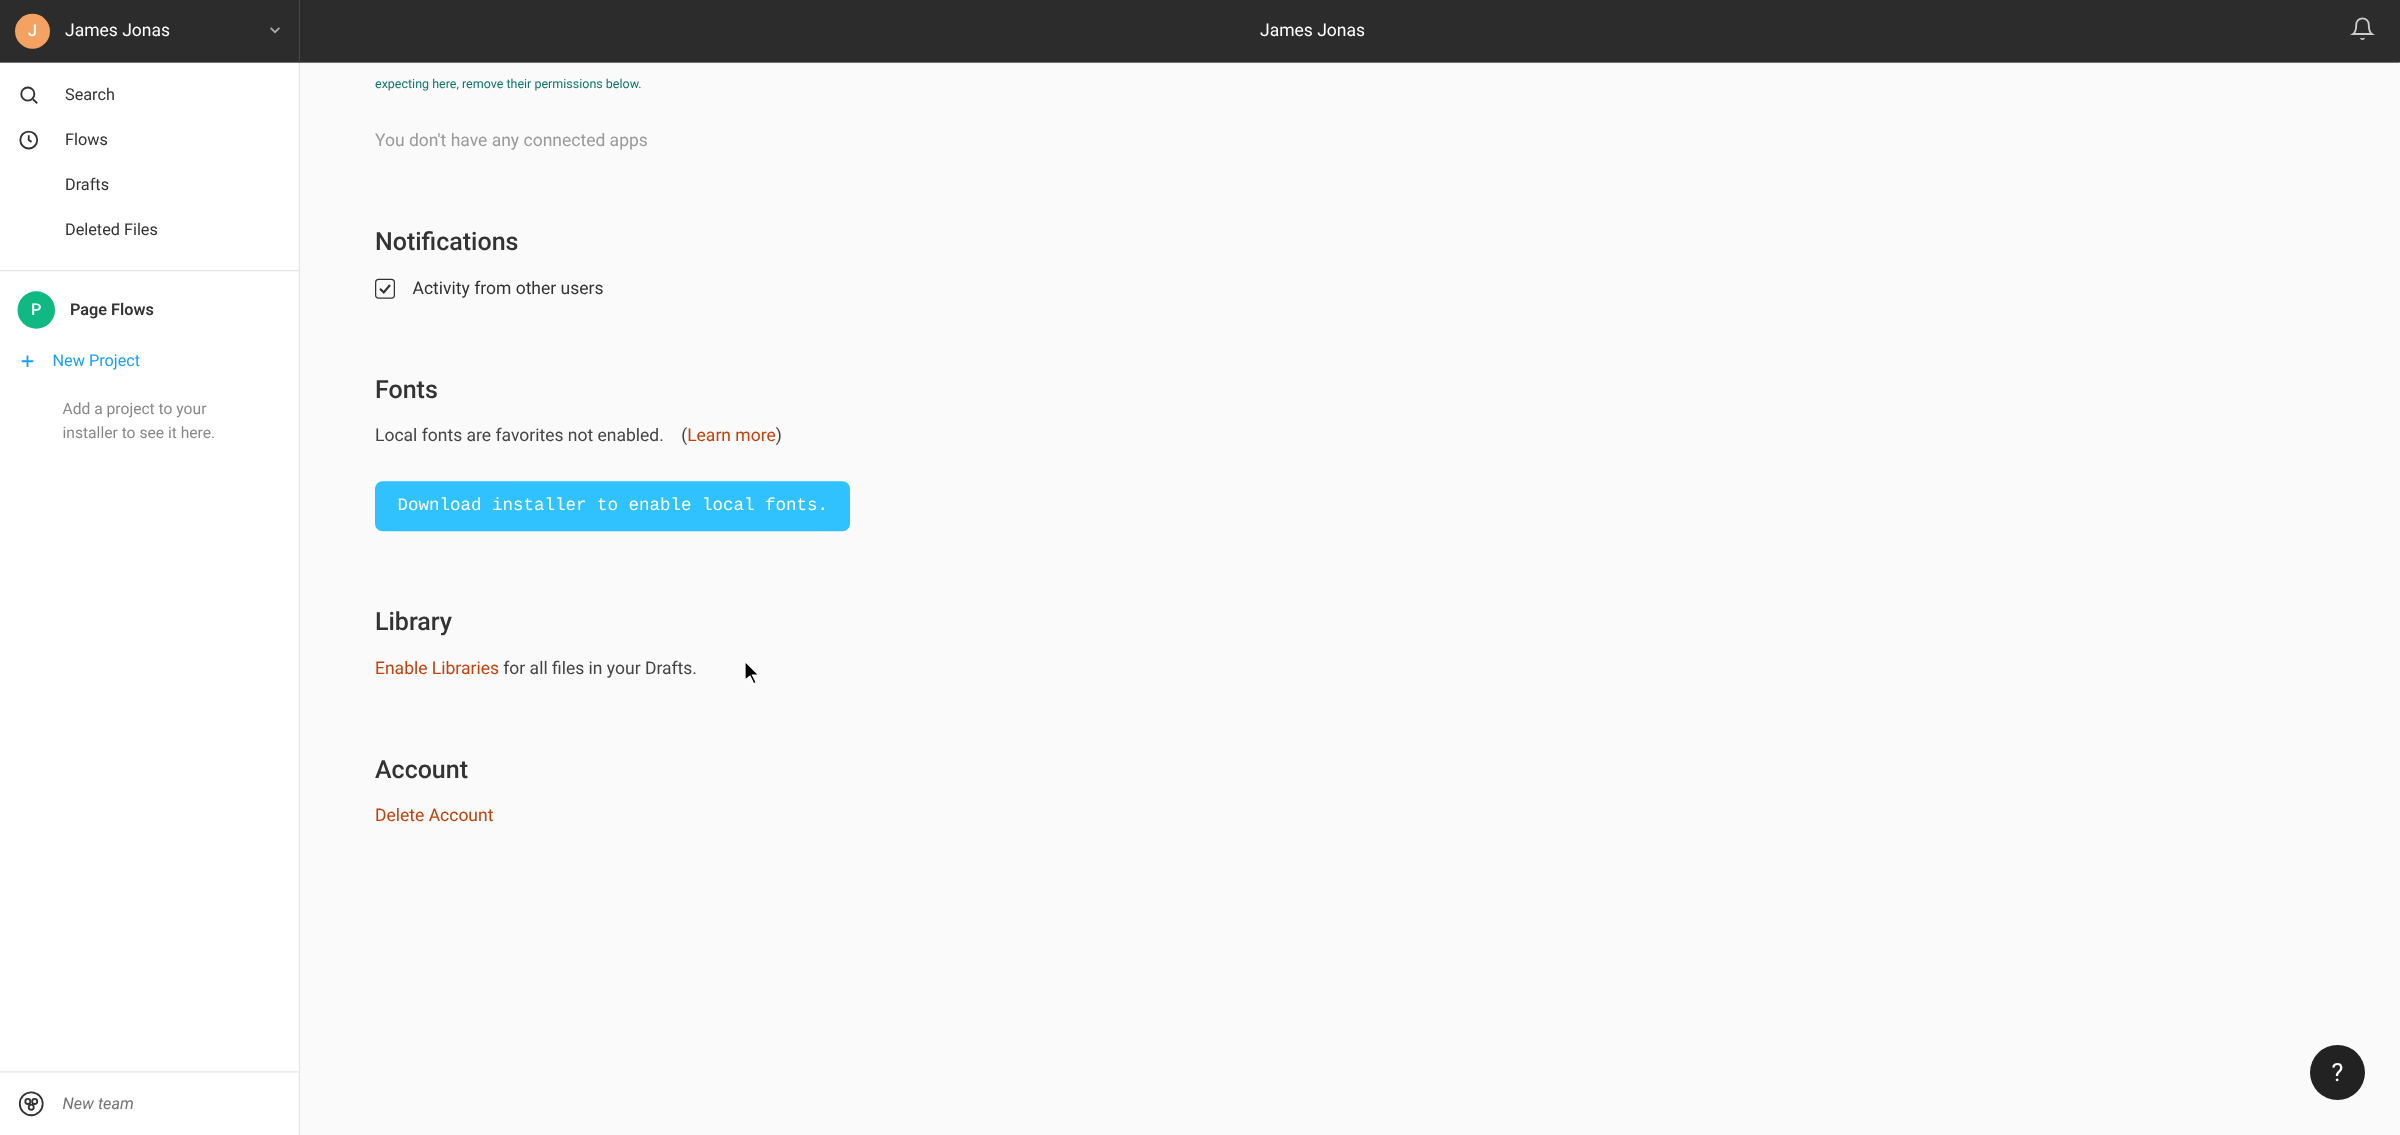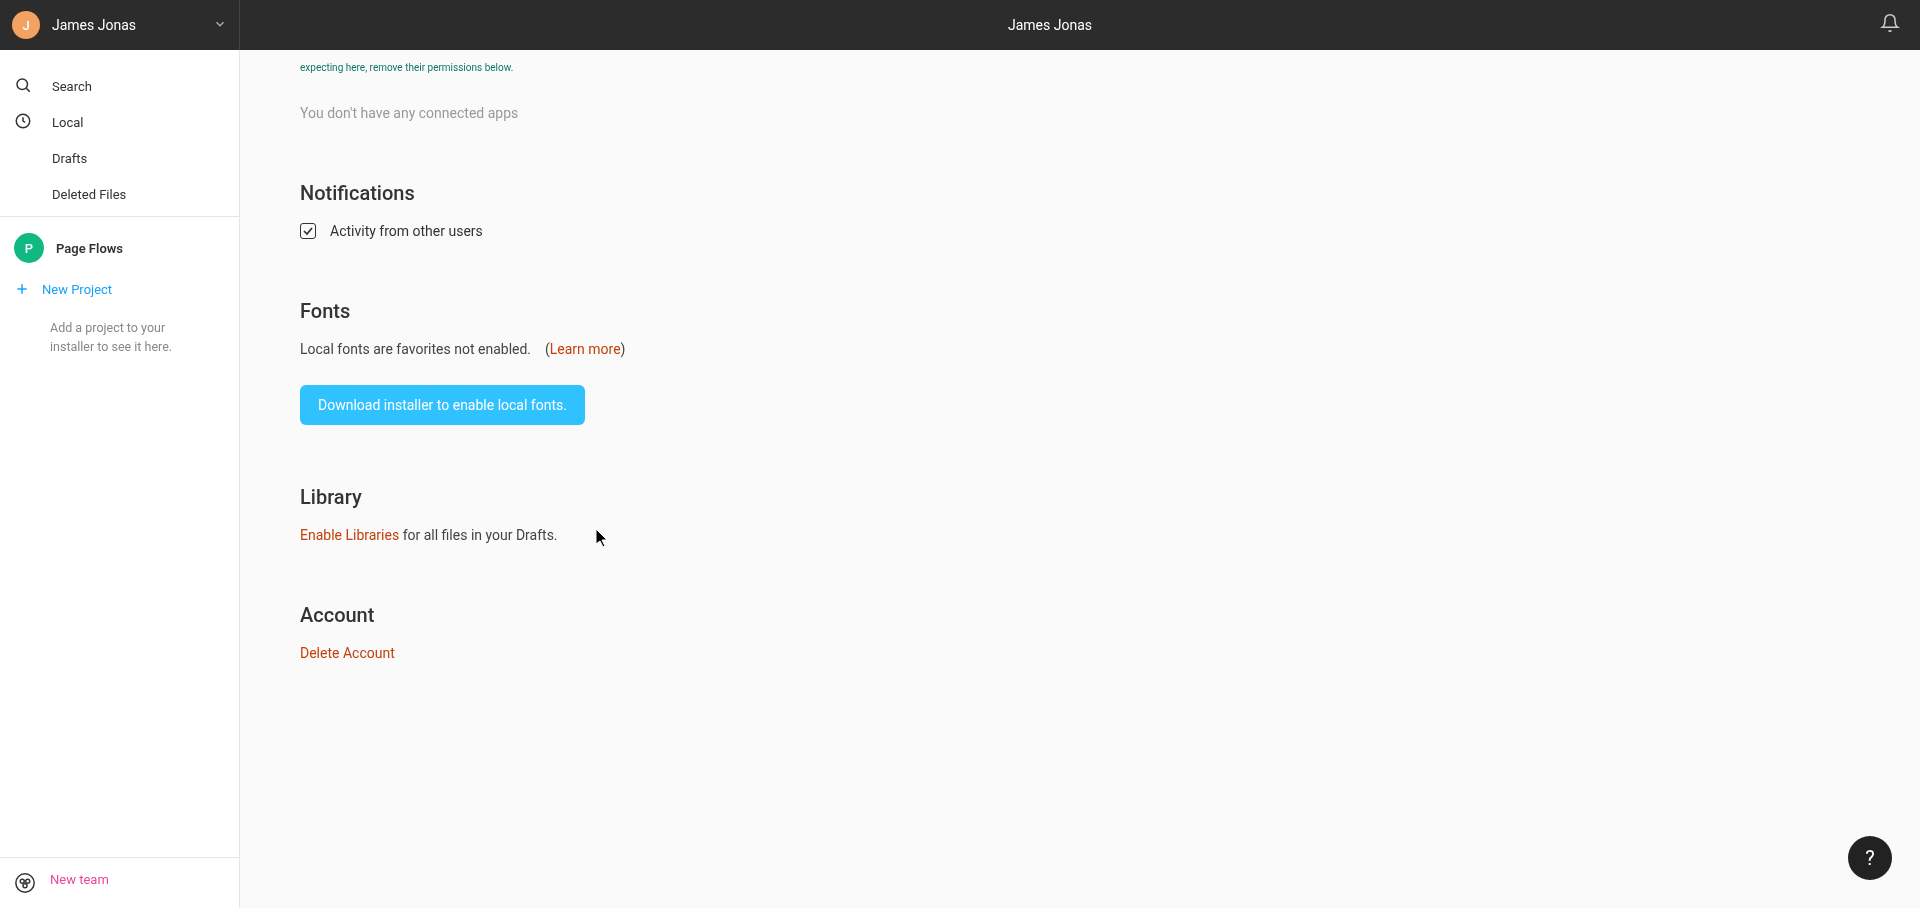"Search" .sidebar-item { align-items: flex-end -> center }
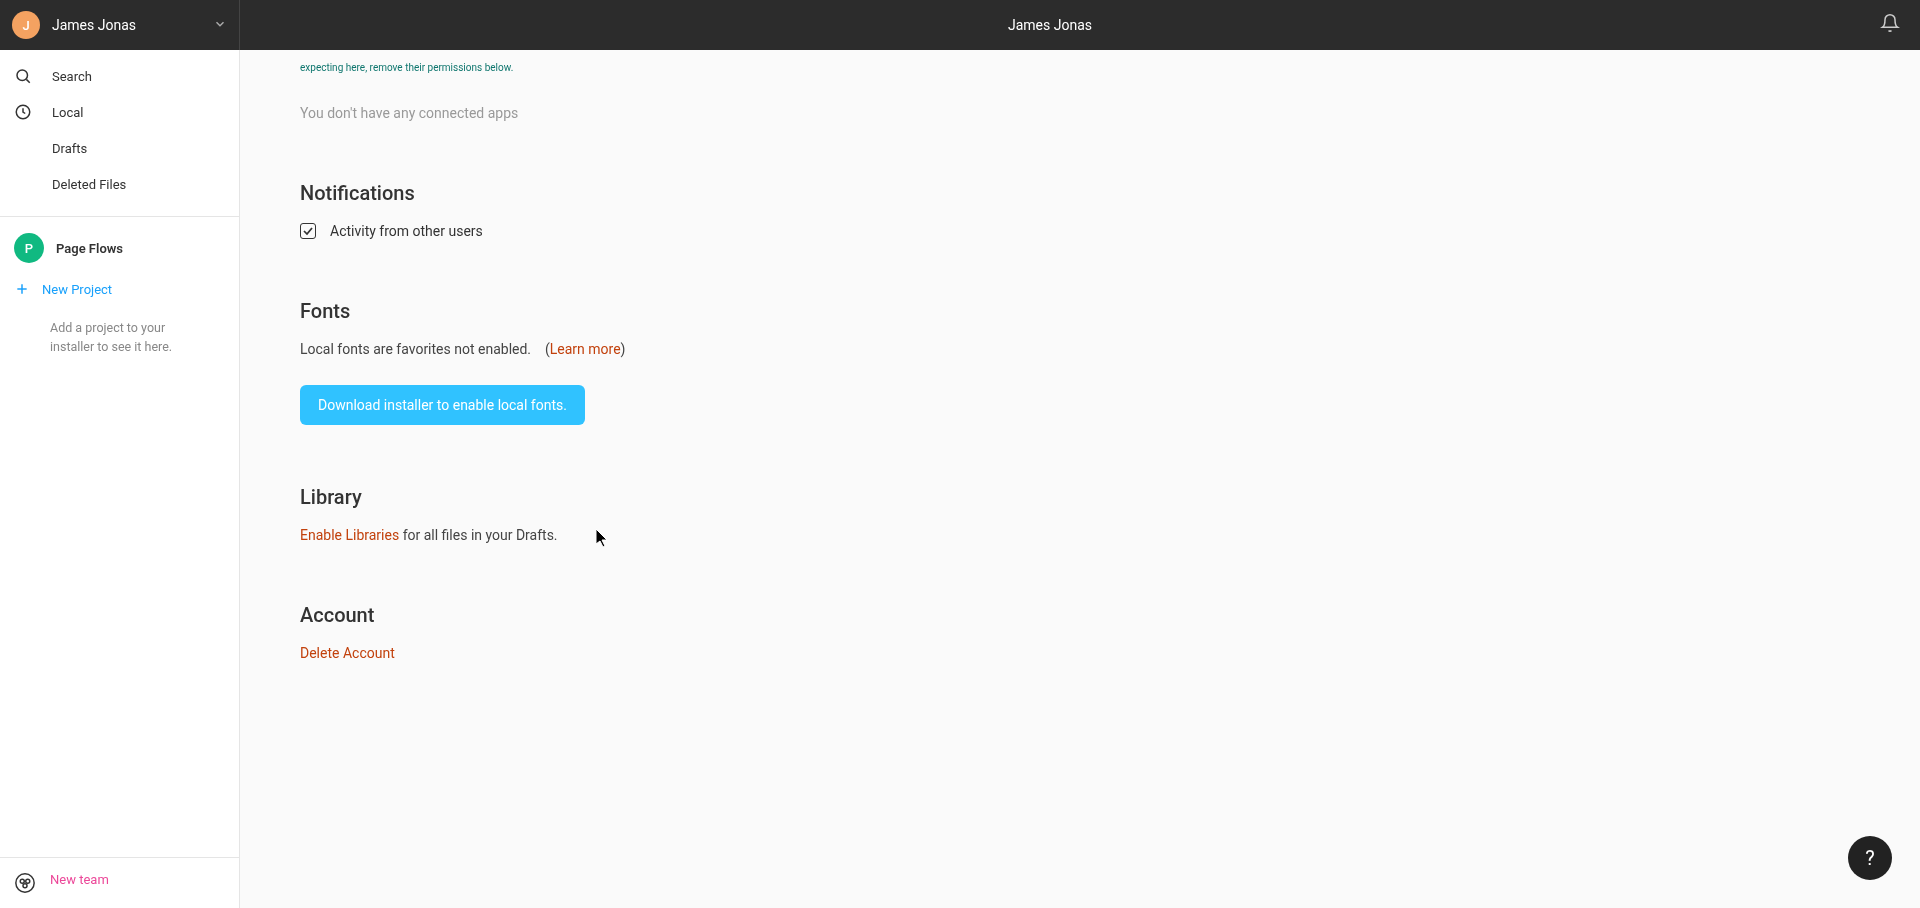"Local" span.label { text: Local -> Flows }
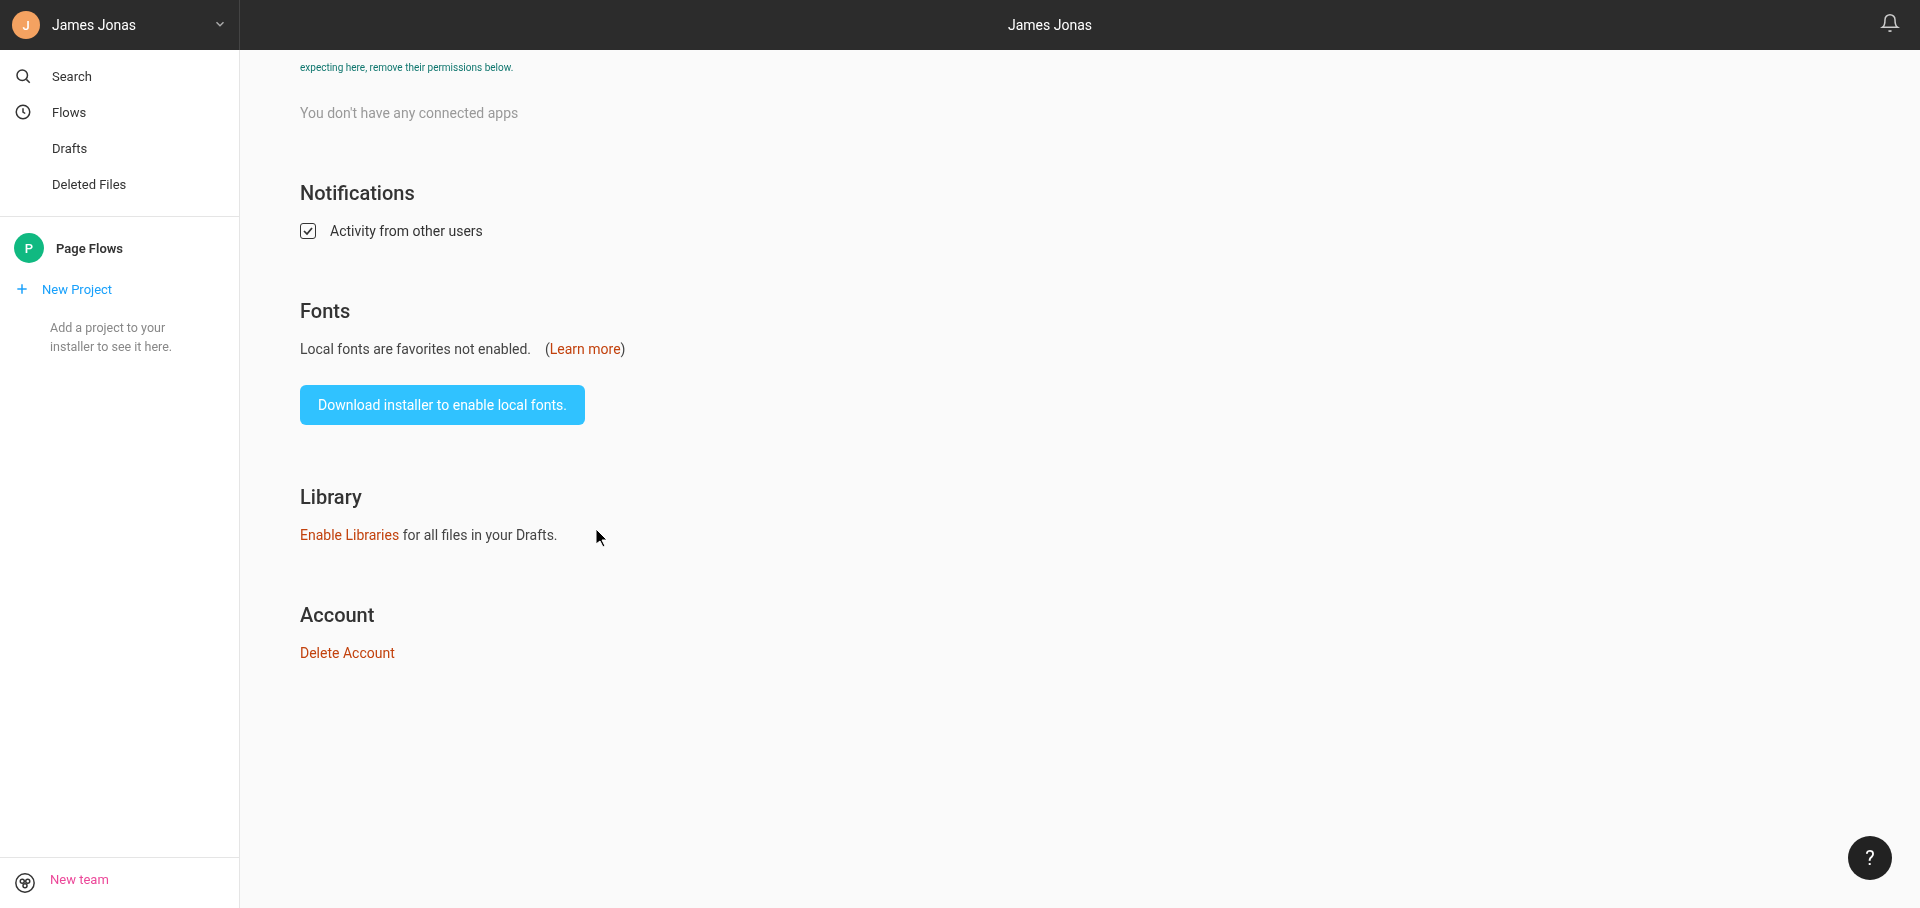"Download installer to enable local" .btn-primary { font-family: none -> Liberation Mono, monospace }
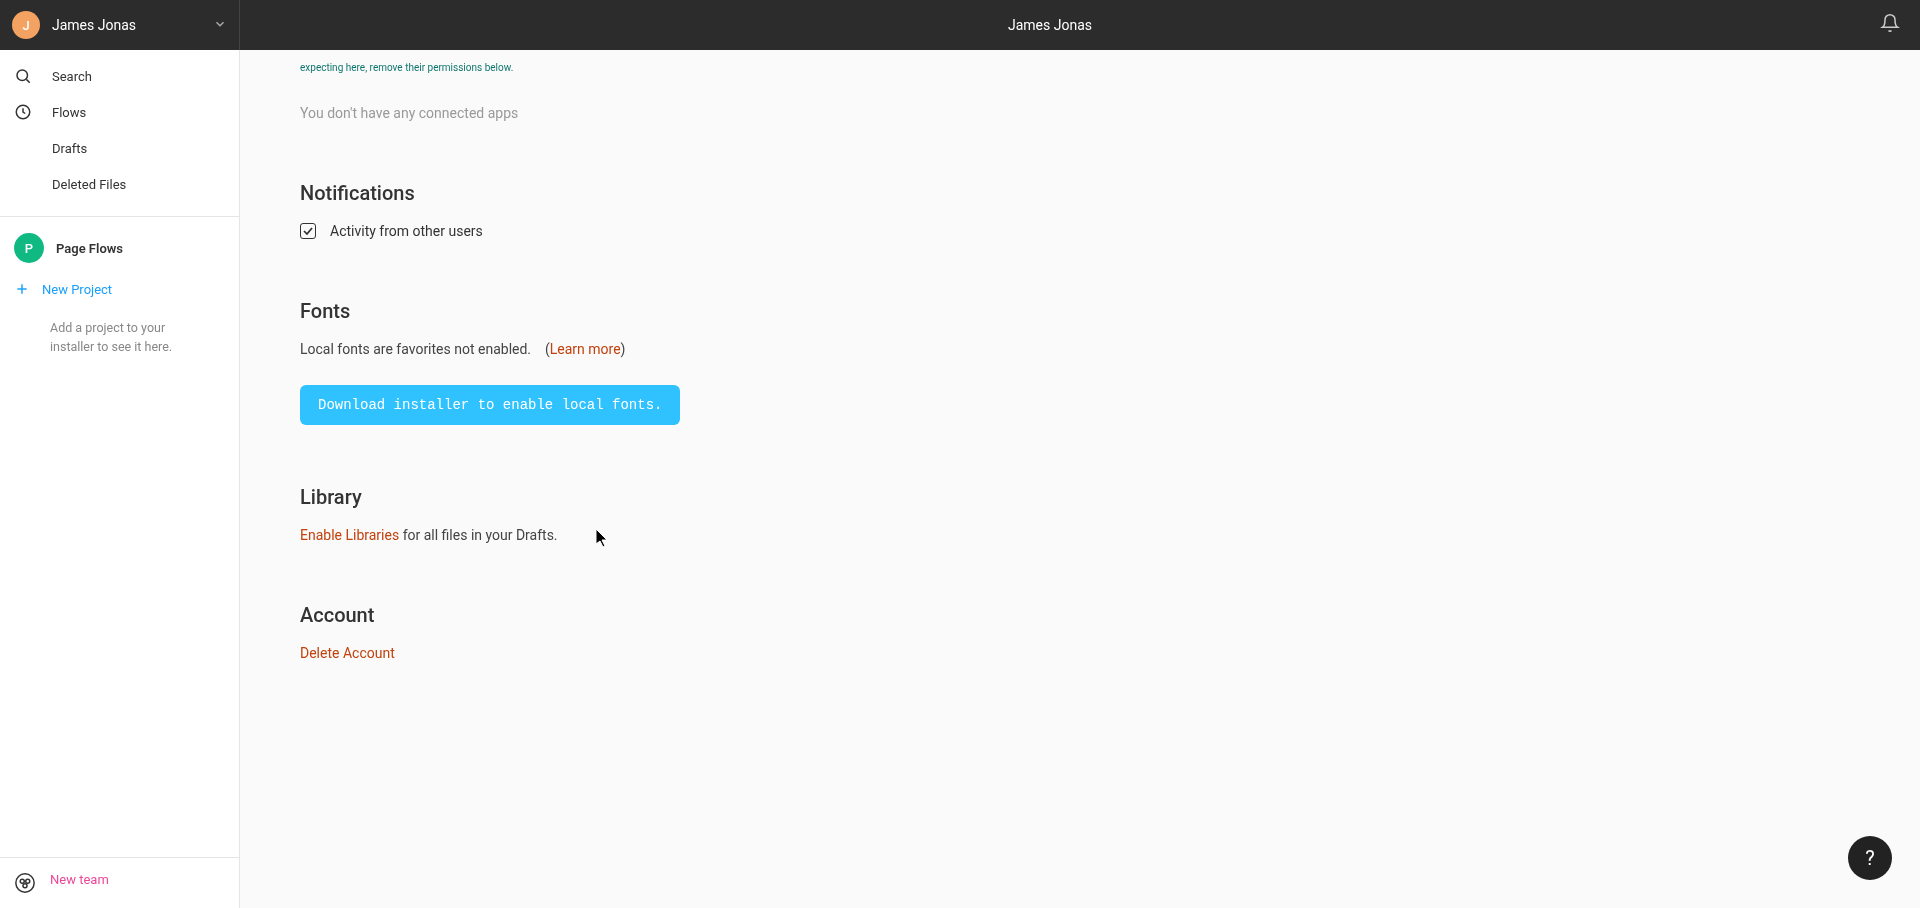"New team" .new-team { align-items: flex-start -> center; color: #ec4899 -> #737373; font-style: none -> italic }
